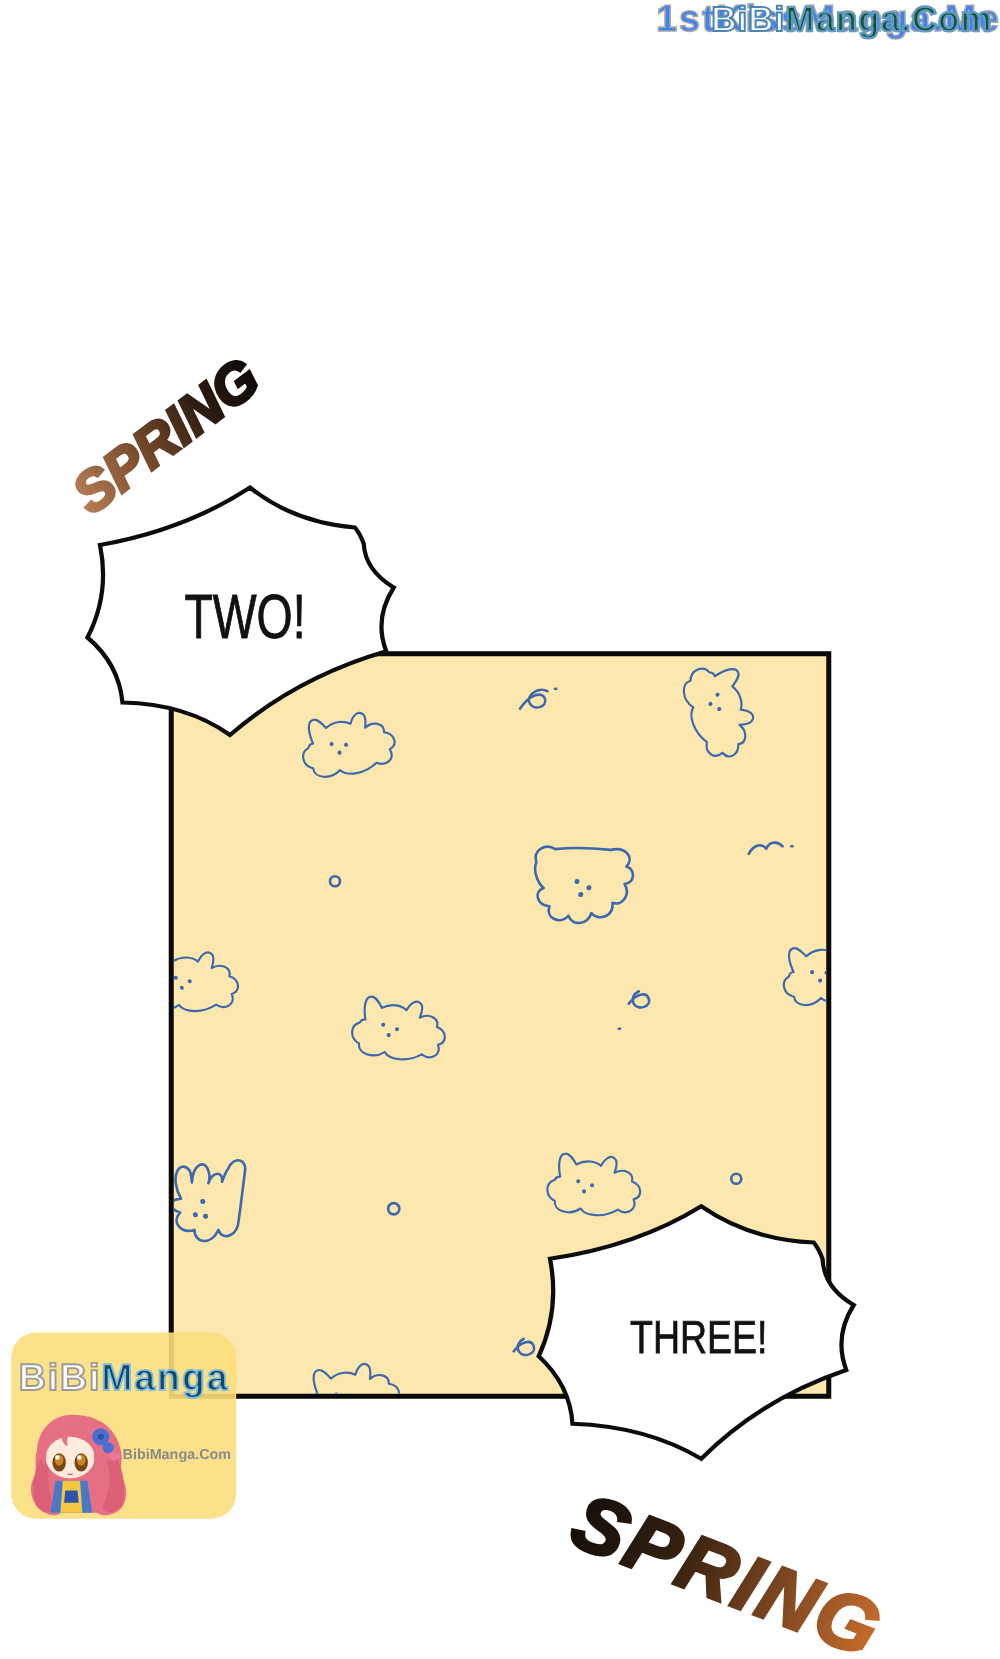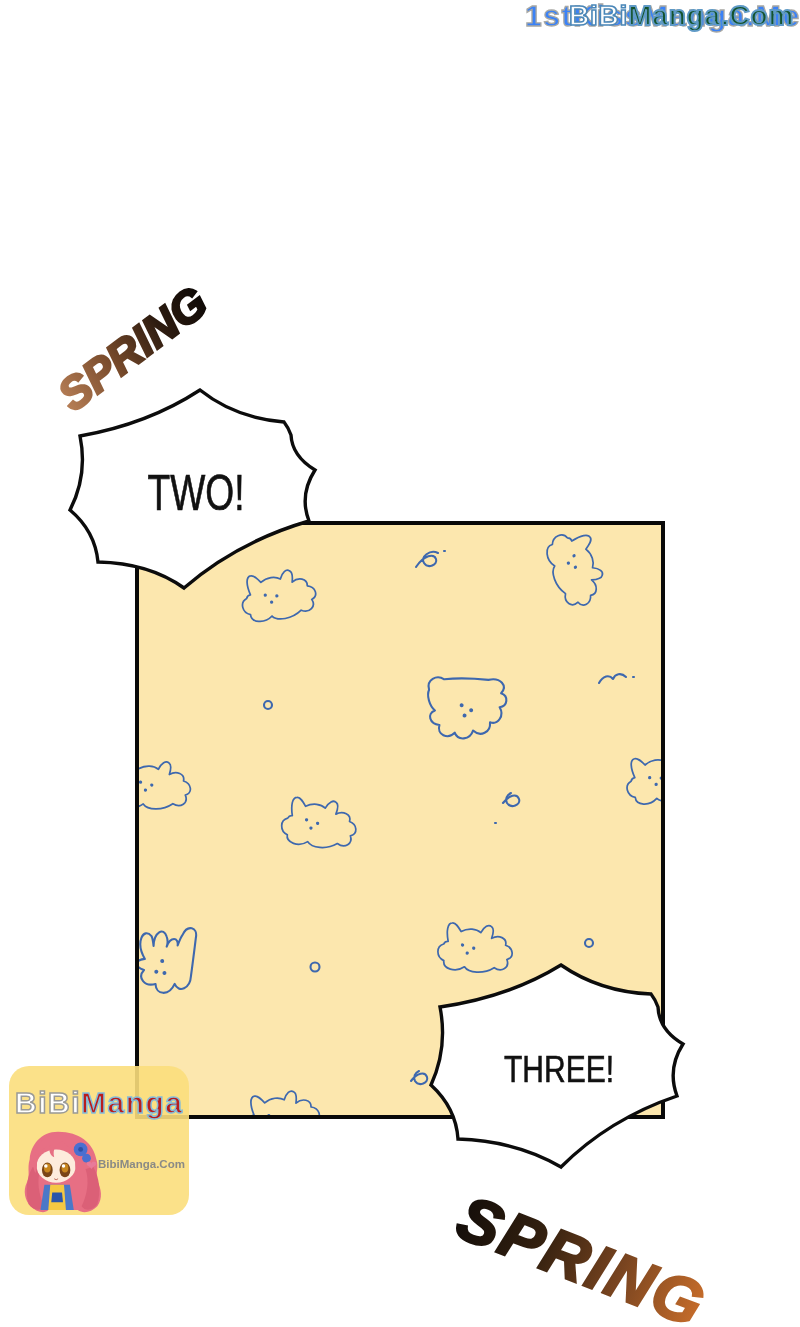"Manga" span { color: #b91c1c -> #0c4a6e }
